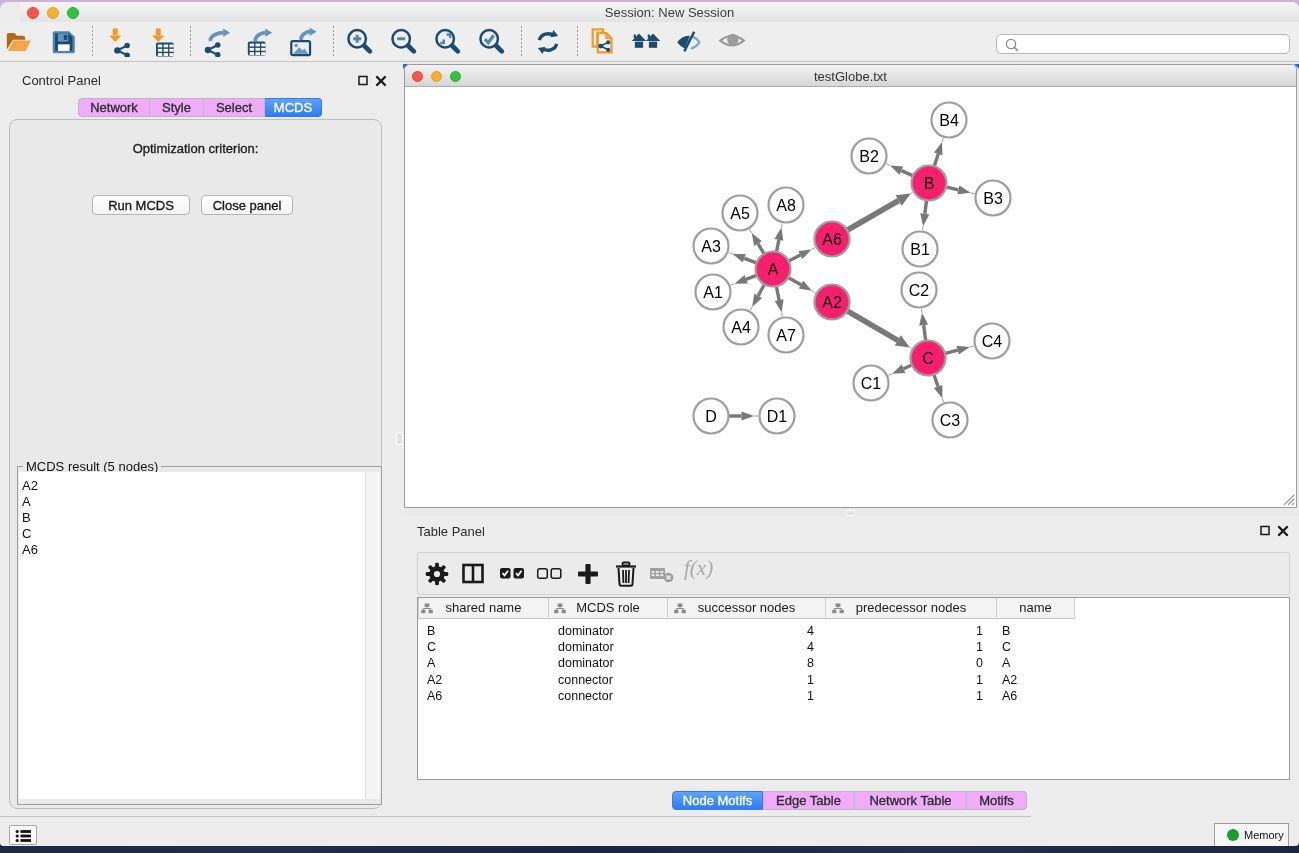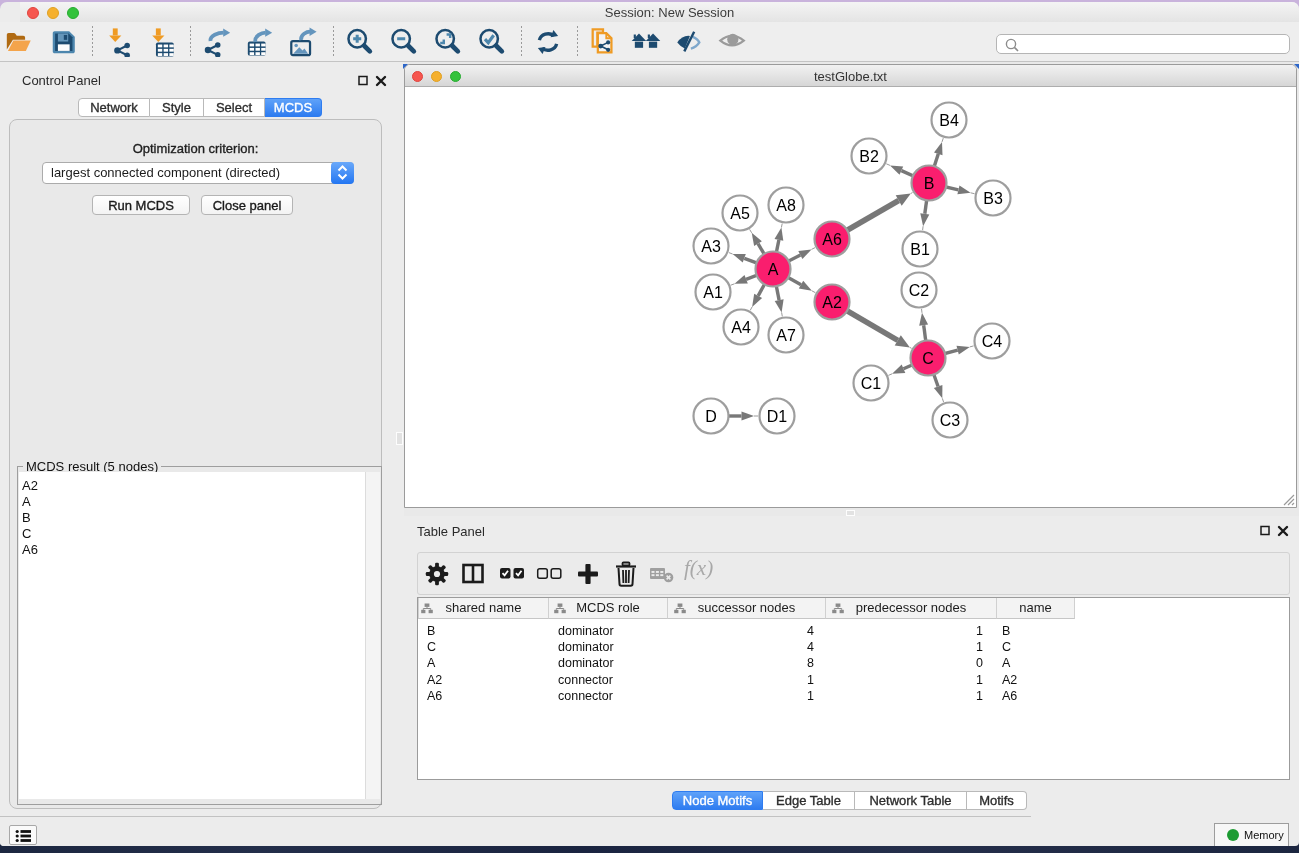"Network" .tab { background: #ffffff -> #f0abfc }
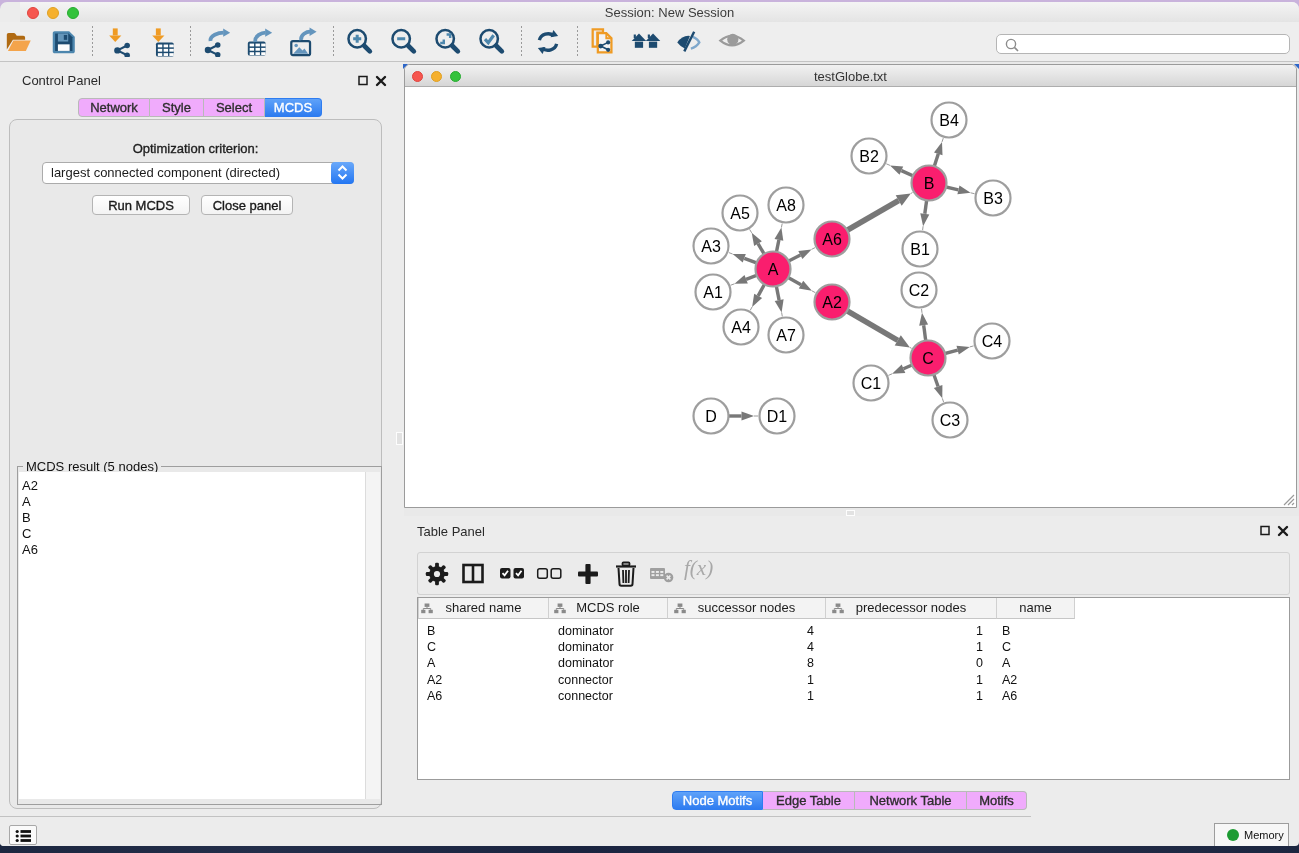"largest connected component (directed)" div { html: <div>largest connected component (directed)<span> <svg> <path></path> <path></path> </svg> </span></div> -> none }
